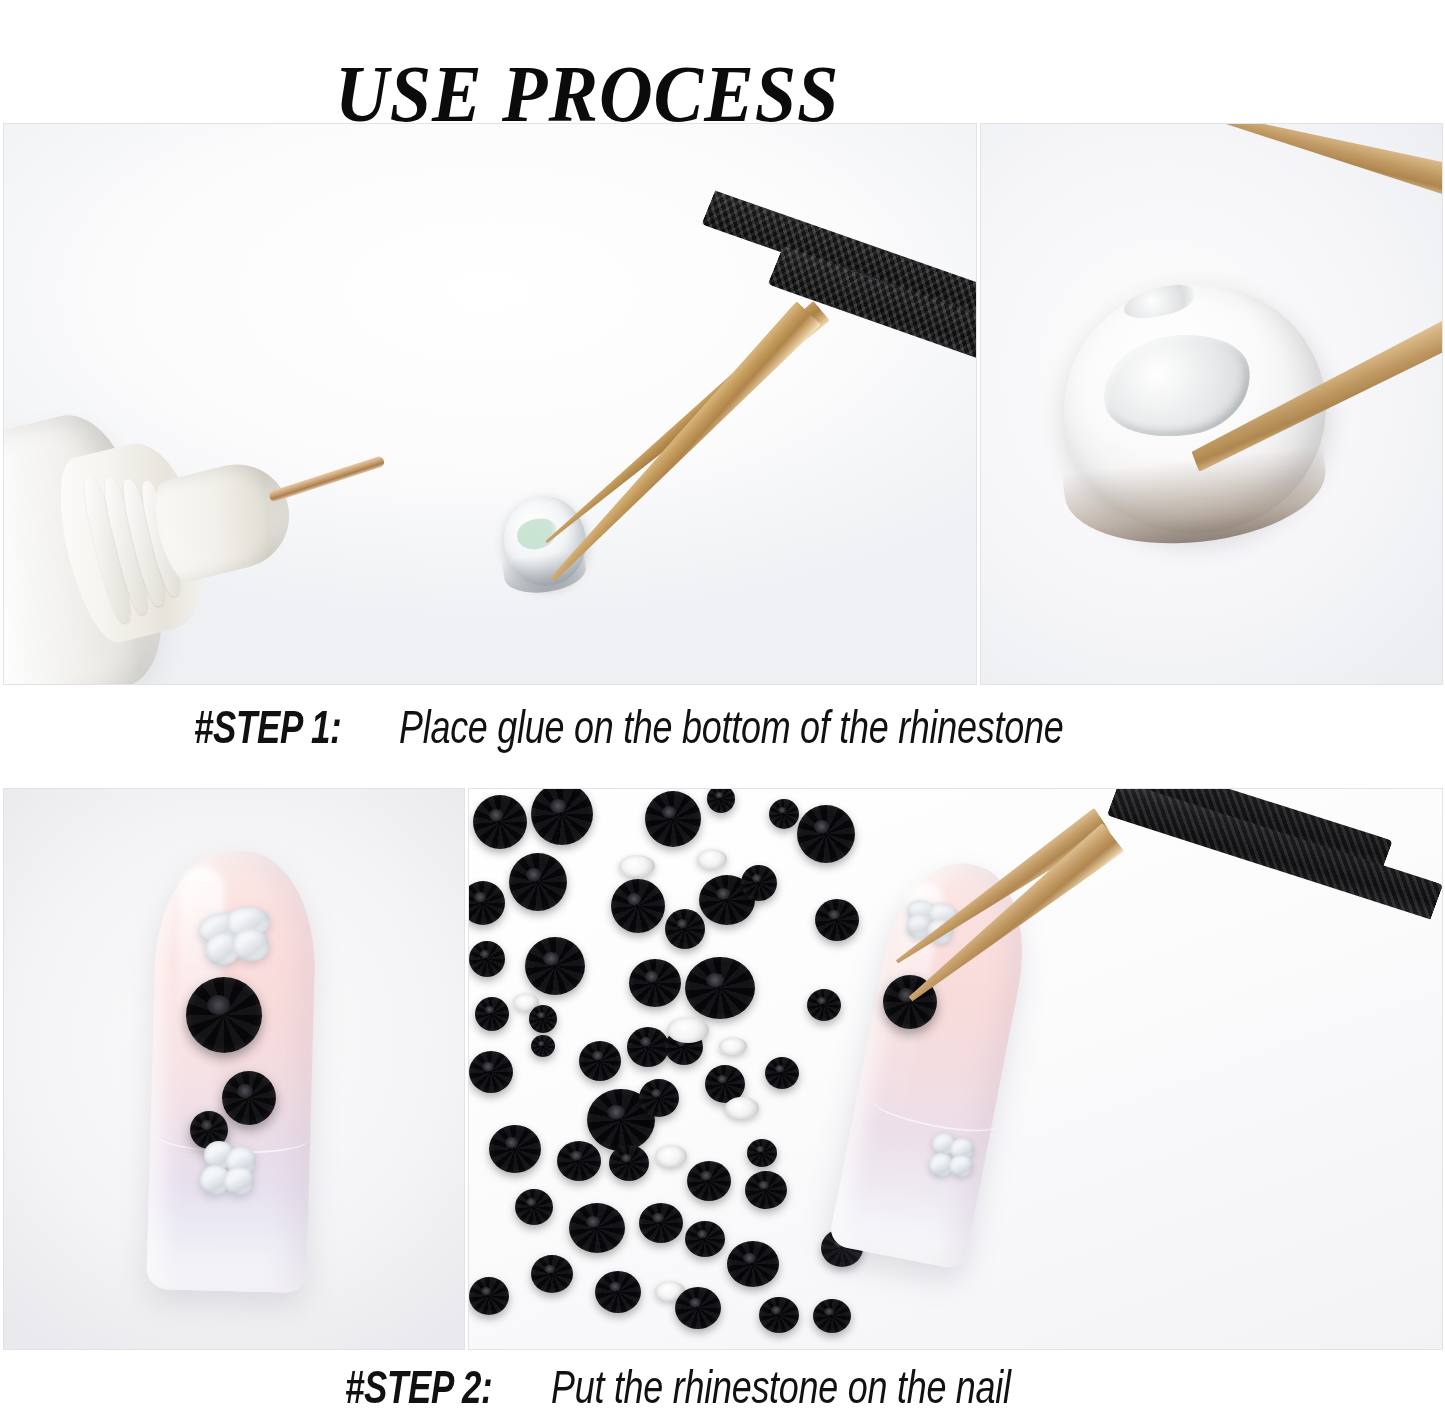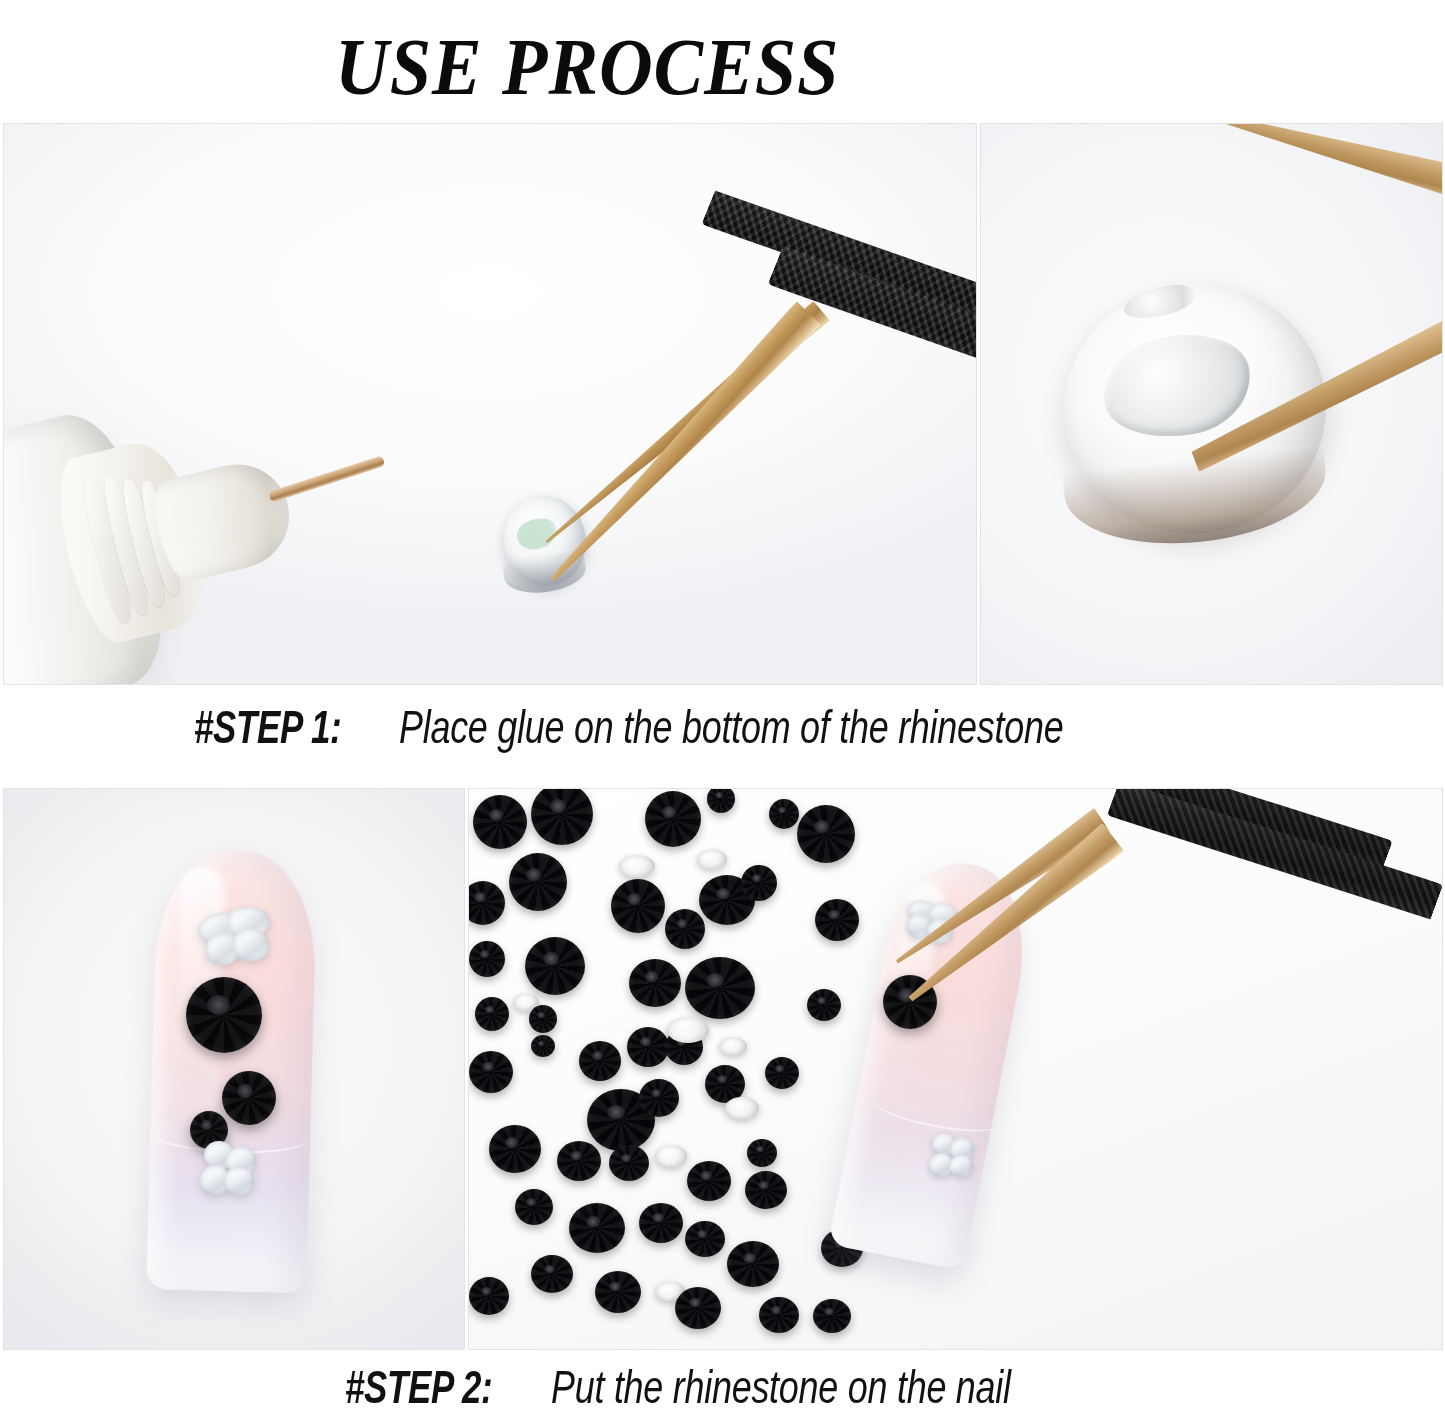"USE PROCESS" .title-bar { align-items: center -> flex-end; top: 8px -> 16px }
